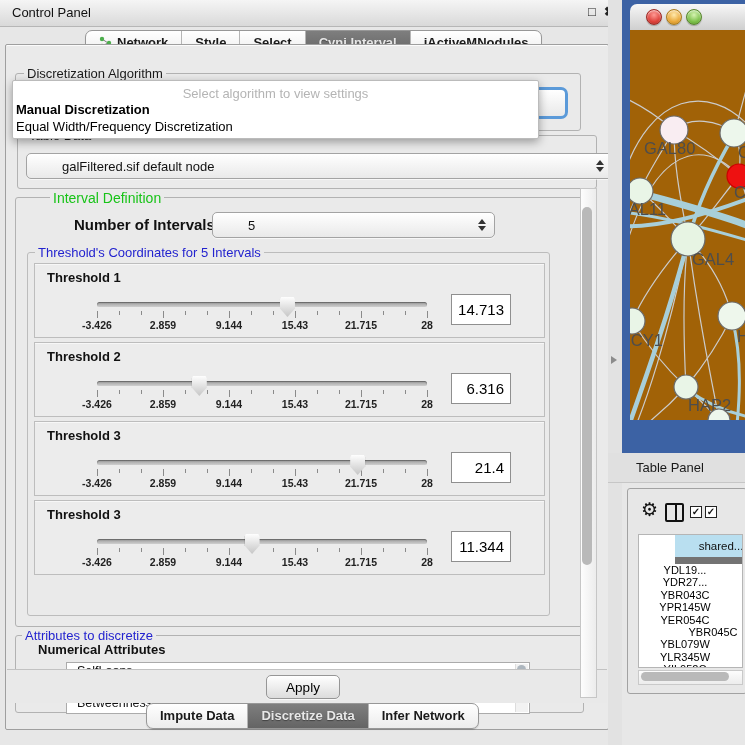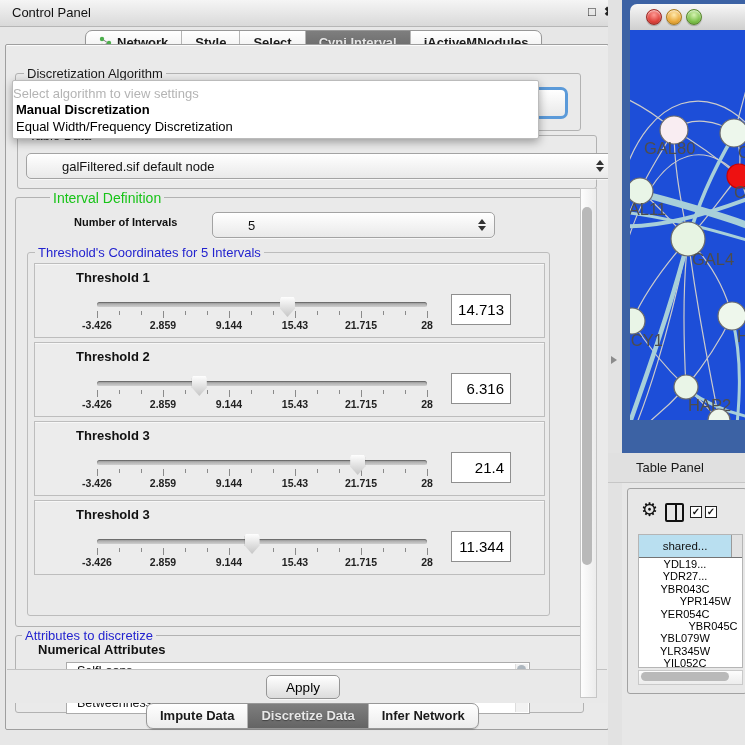"Select algorithm to view settings" .popup .hint { text-align: left -> center }
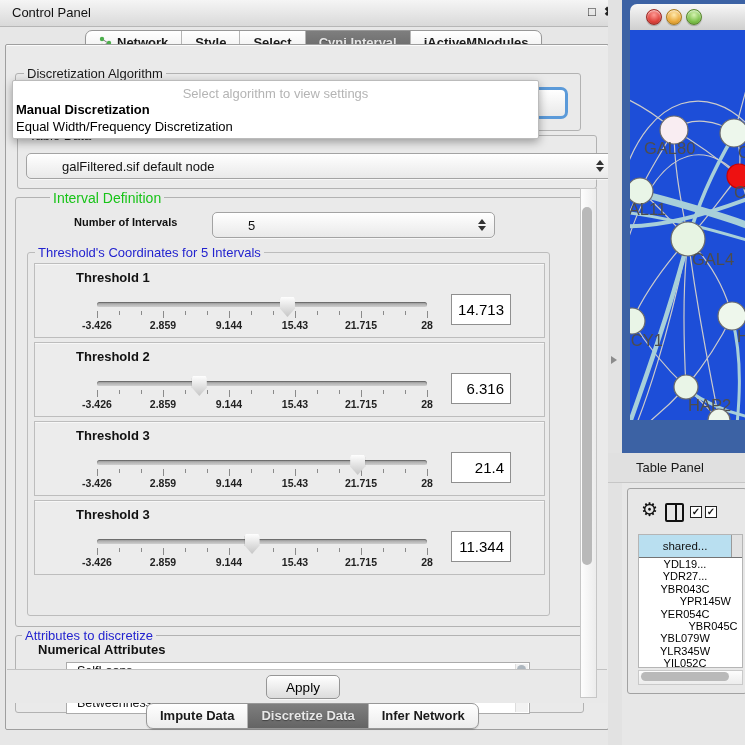"GAL80" .canvas { background: #1d4ed8 -> #a16207 }
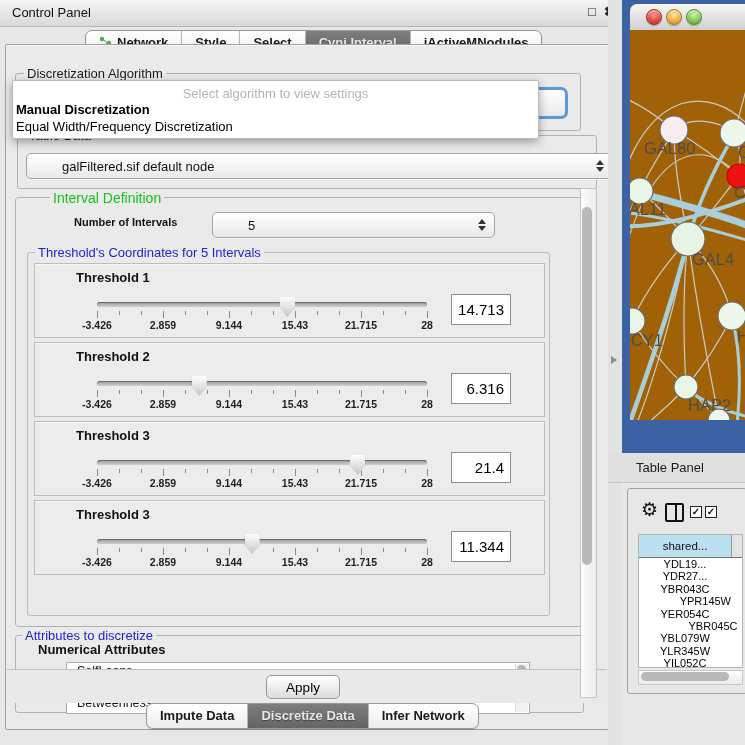"Number of Intervals" span { font-size: 11px -> 15px }
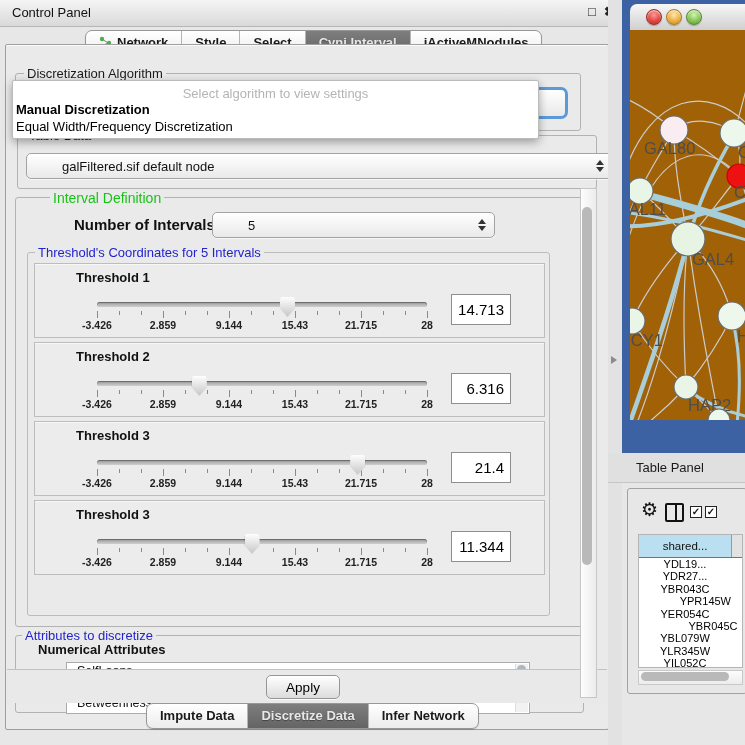"Threshold 1" .trow .tlabel { margin-left: 29px -> none }
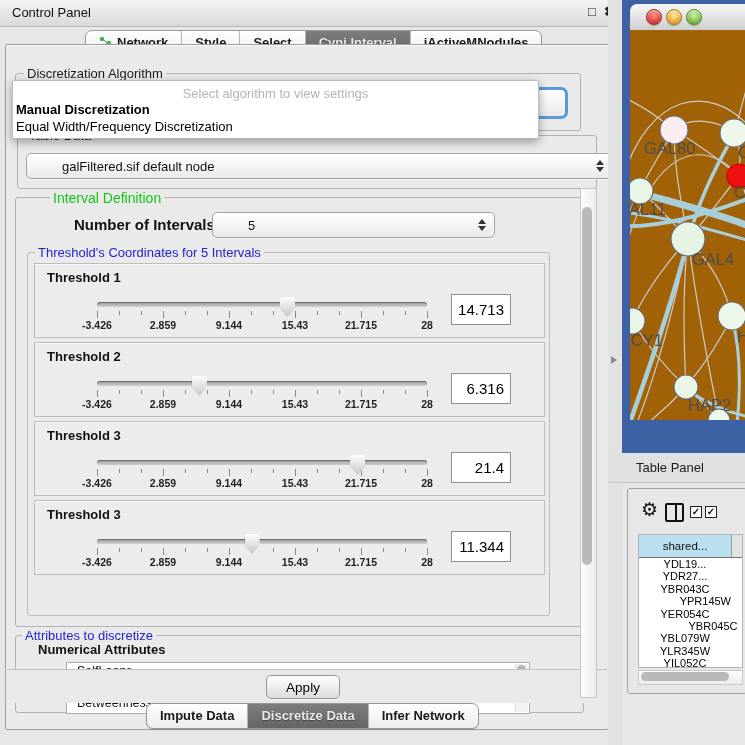"shared..." .tbl .hdr { border-bottom: 1px solid #737373 -> 7px solid #737373; margin-left: none -> 36px }
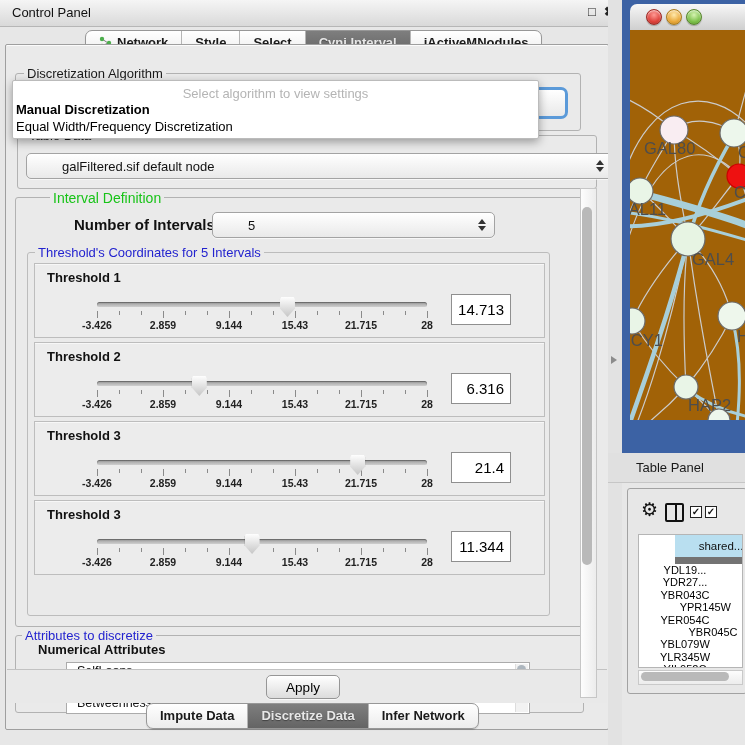"YPR145W" div.cl { text-align: right -> none }
